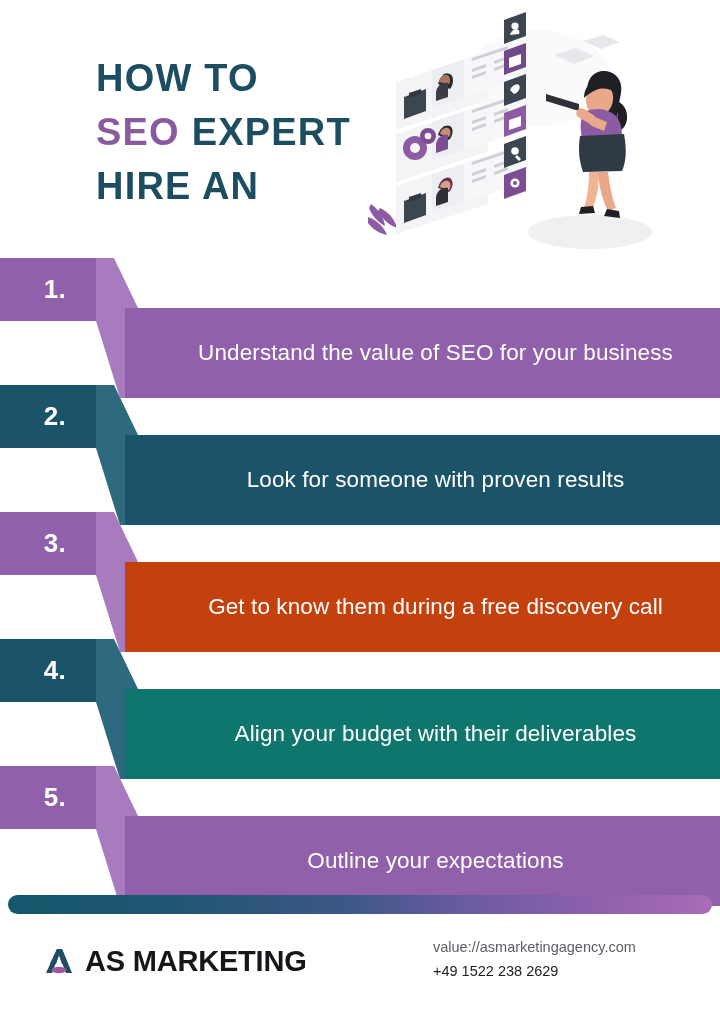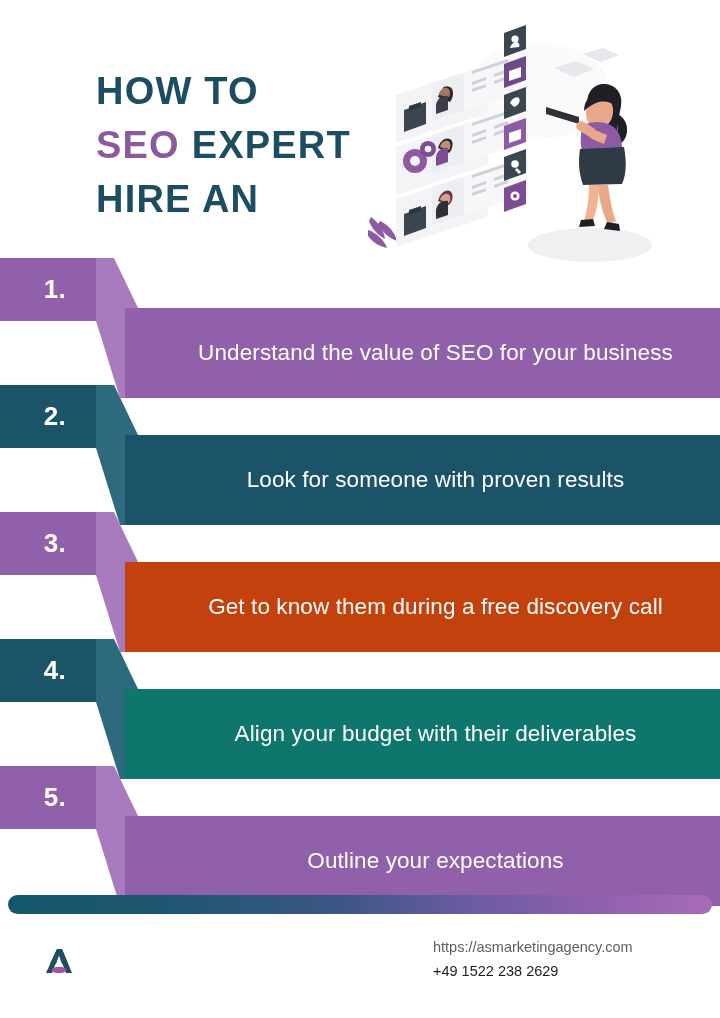"HOW TO" .header { top: 13px -> 0 }
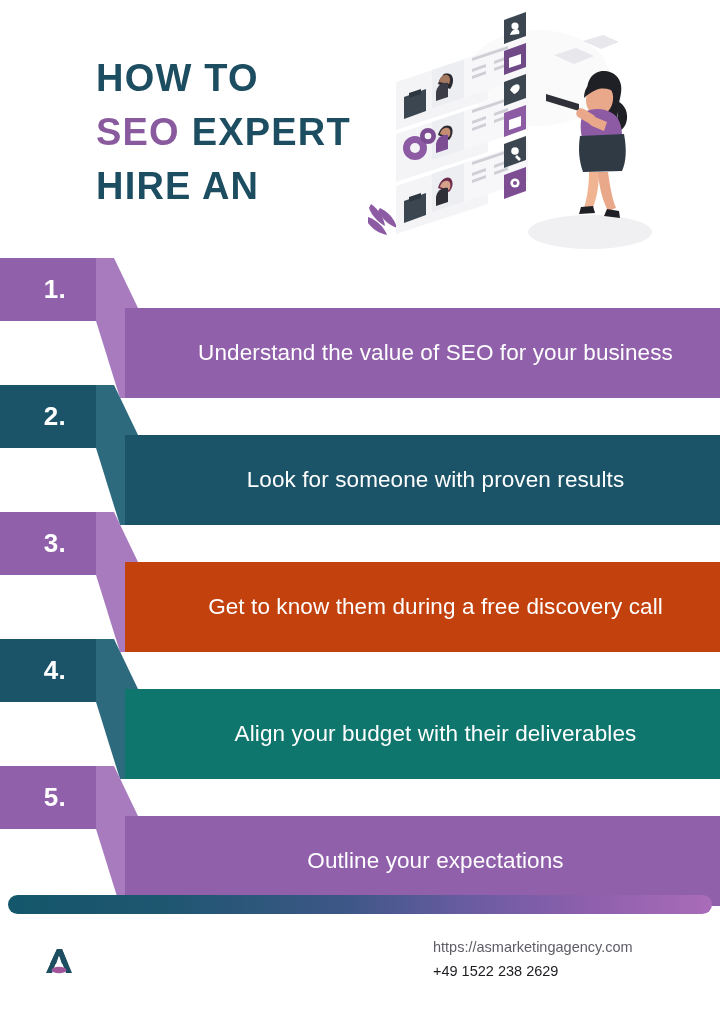"AS MARKETING" div.brand-name { html: none -> <div>AS MARKETING</div> }
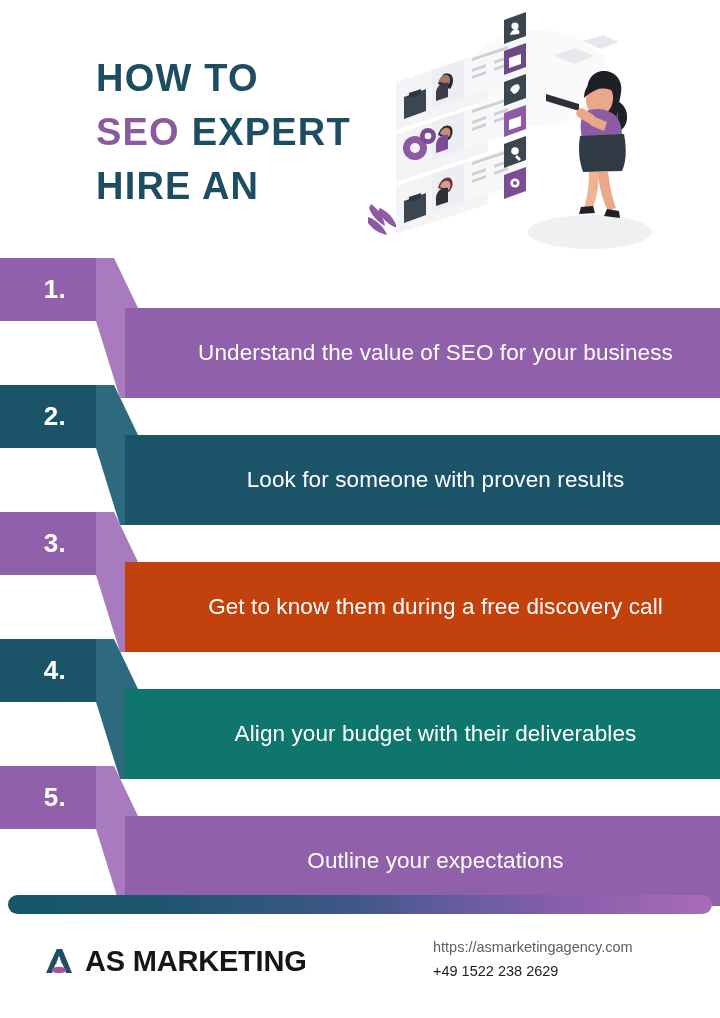"https://asmarketingagency.com" div.url { text: https://asmarketingagency.com -> value://asmarketingagency.com }
